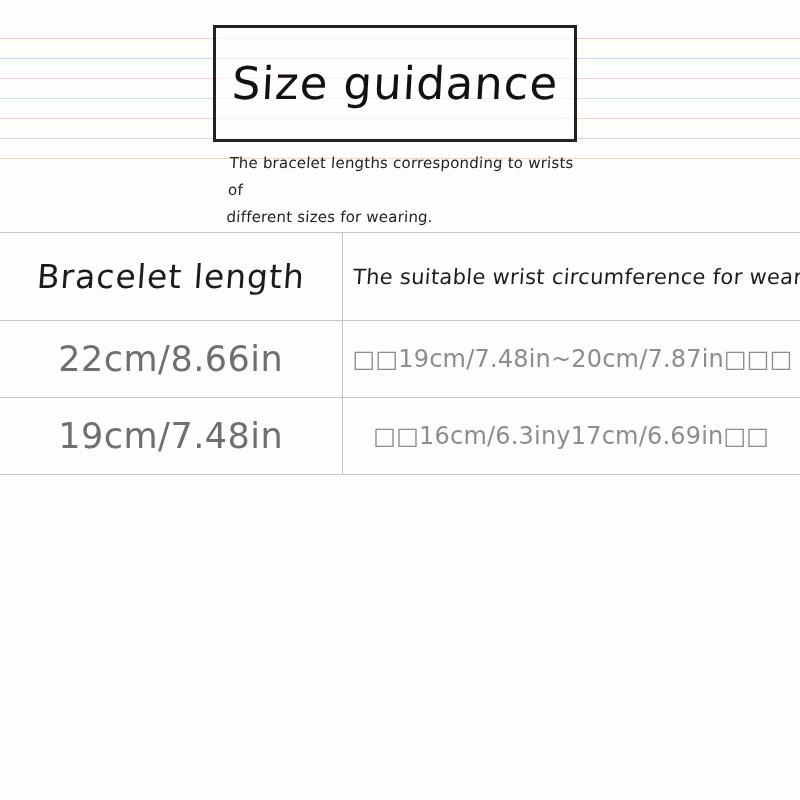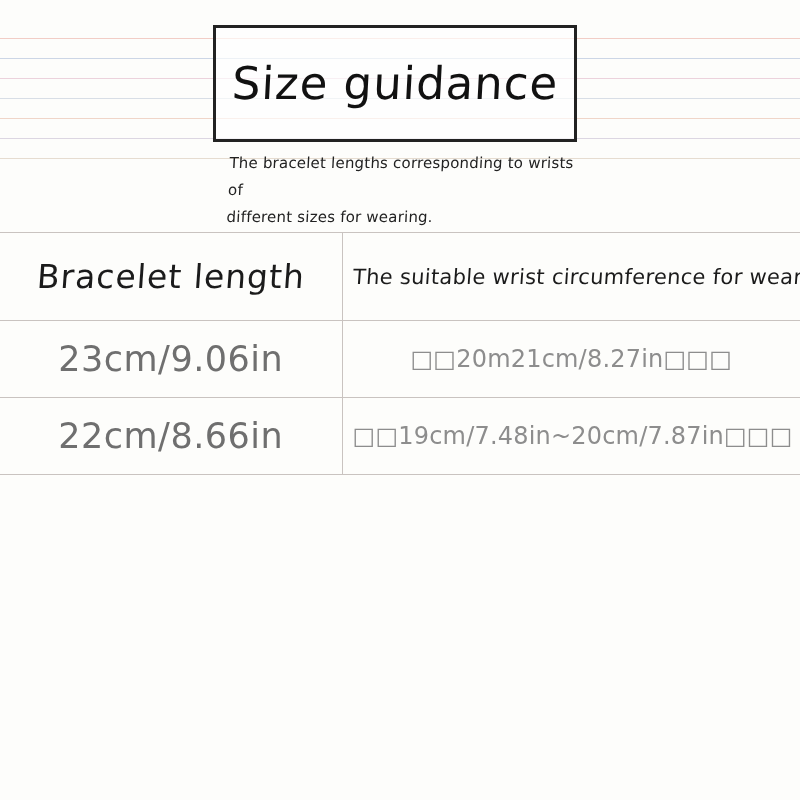"23cm/9.06in" tr { html: <tr> <td> <span>23cm/9.06in</span> </td> <td> <span>□□20m21cm/8.27in□□□</span> </td> </tr> -> none }
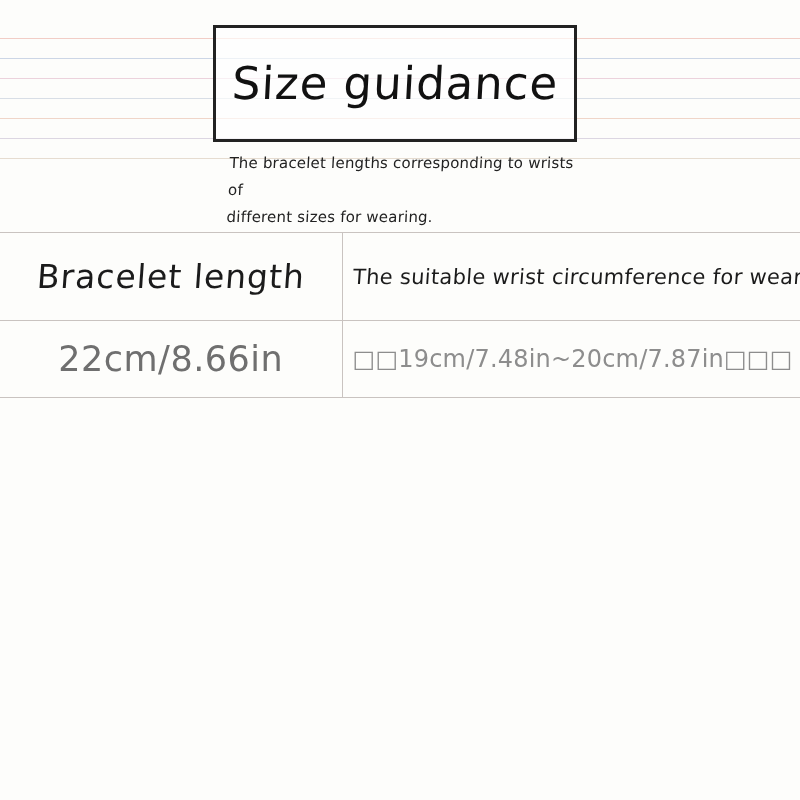"19cm/7.48in" tr { html: none -> <tr> <td> <span>19cm/7.48in</span> </td> <td> <span>□□16cm/6.3iny17cm/6.69in□□</span> </td> </tr> }
